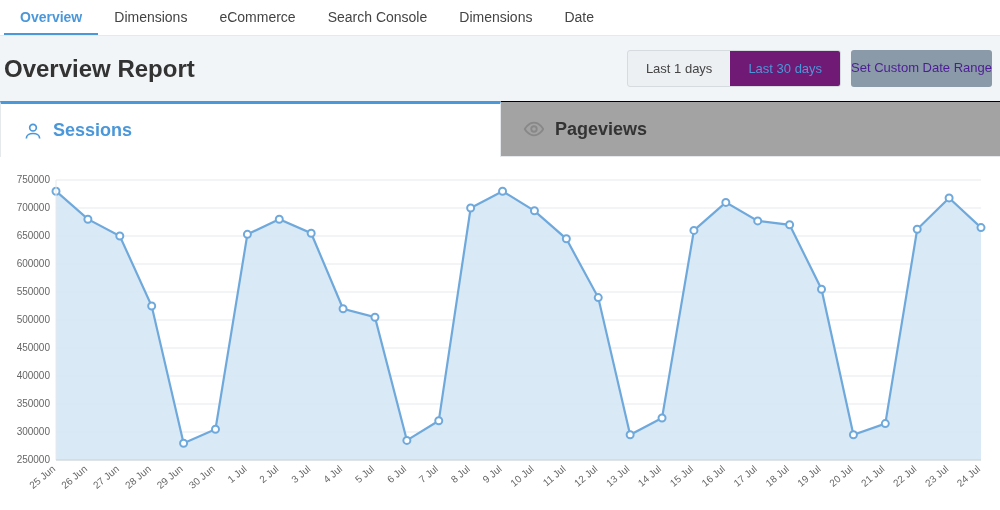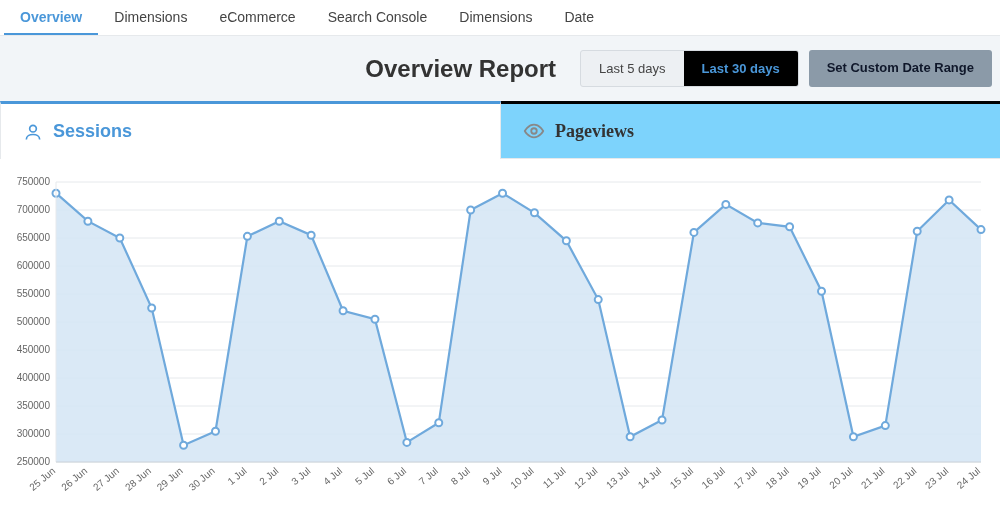"Overview Report" .header-row { gap: 24px -> none; justify-content: flex-end -> space-between }
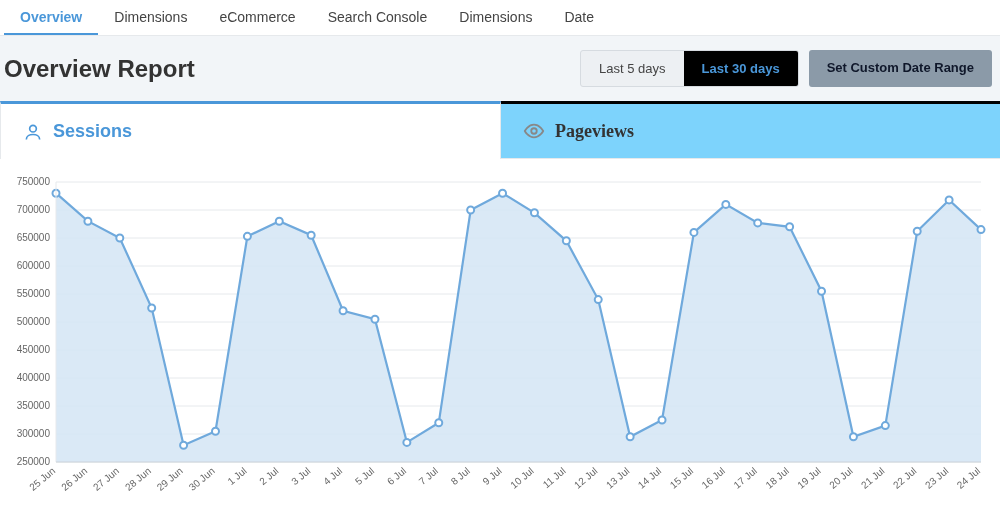"Last 5 days" div.seg-btn { text: 5 -> 1 }
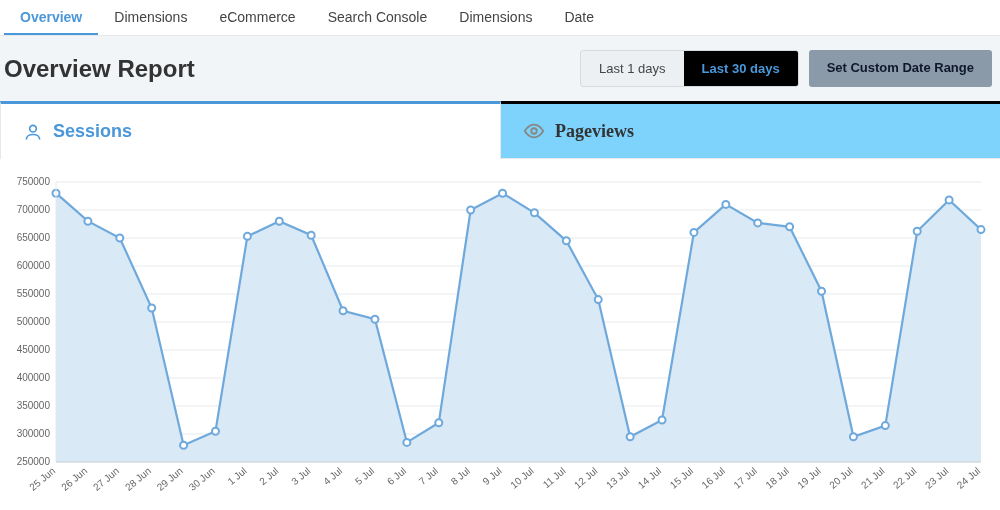"Last 30 days" .seg-btn.active { background: #000000 -> #701a75; font-weight: 700 -> 400 }
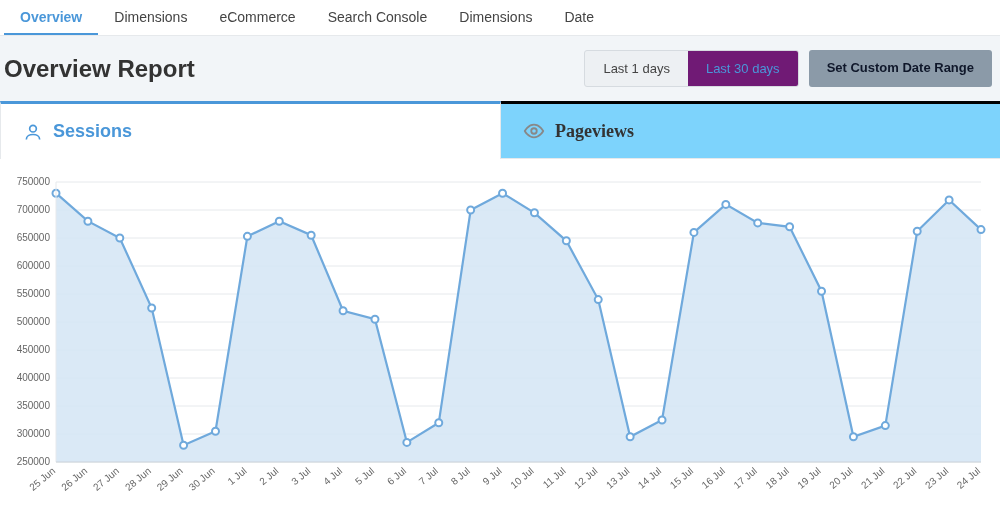"Set Custom Date Range" .btn-cust { color: #0f172a -> #4c1d95; font-weight: 700 -> 400; padding: 10px 18px -> 10px 0 }
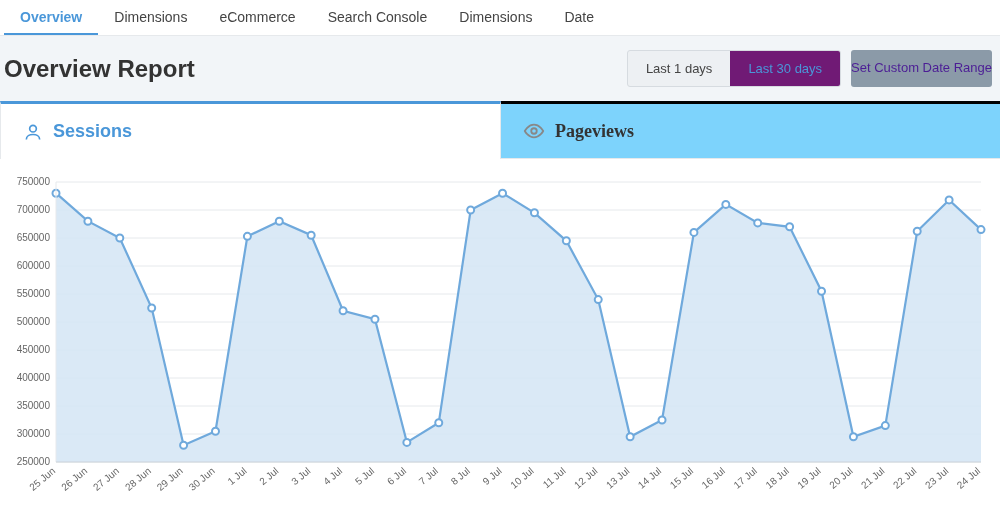"Pageviews" .metric-tab:not(.active) { background: #7dd3fc -> #a3a3a3; border-top: 3px solid #000000 -> 1px solid #000000; font-family: Liberation Serif, serif -> none }
